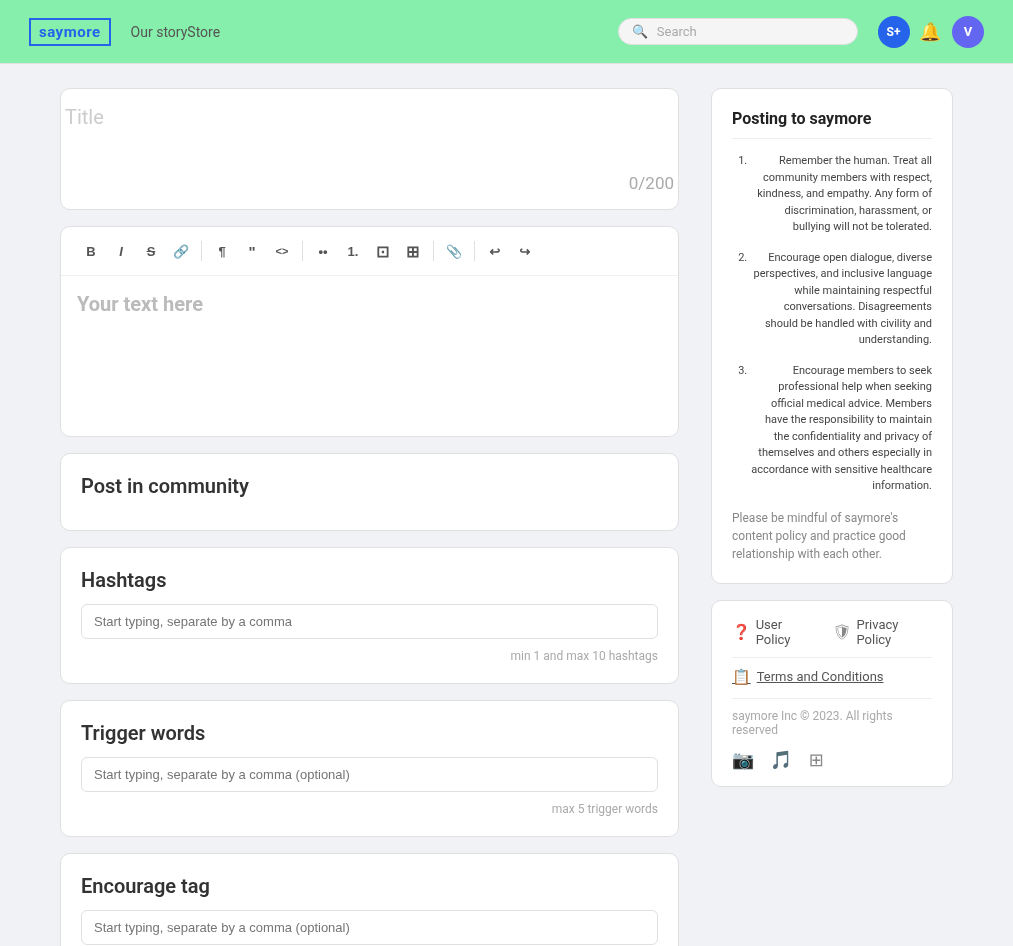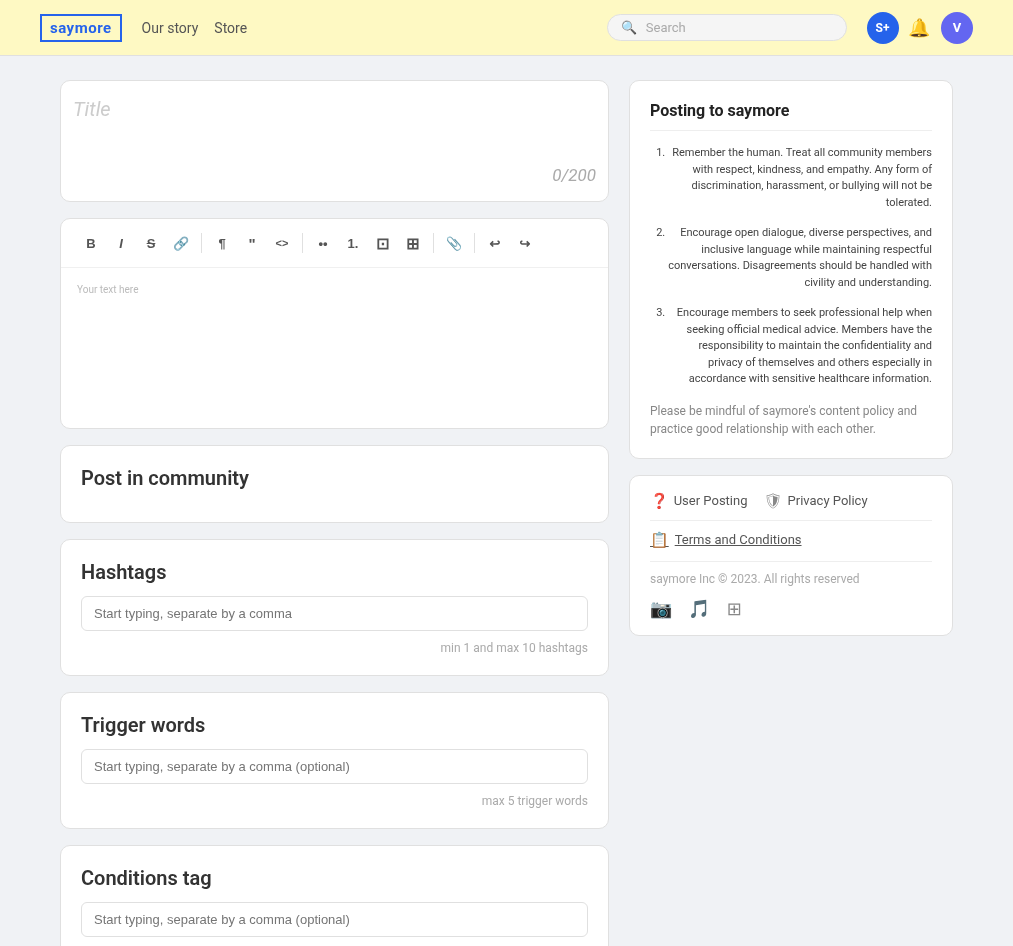"saymore" .header { background: #fef9c3 -> #86efac; height: 56px -> 64px; padding: 0 40px -> 0 29px }
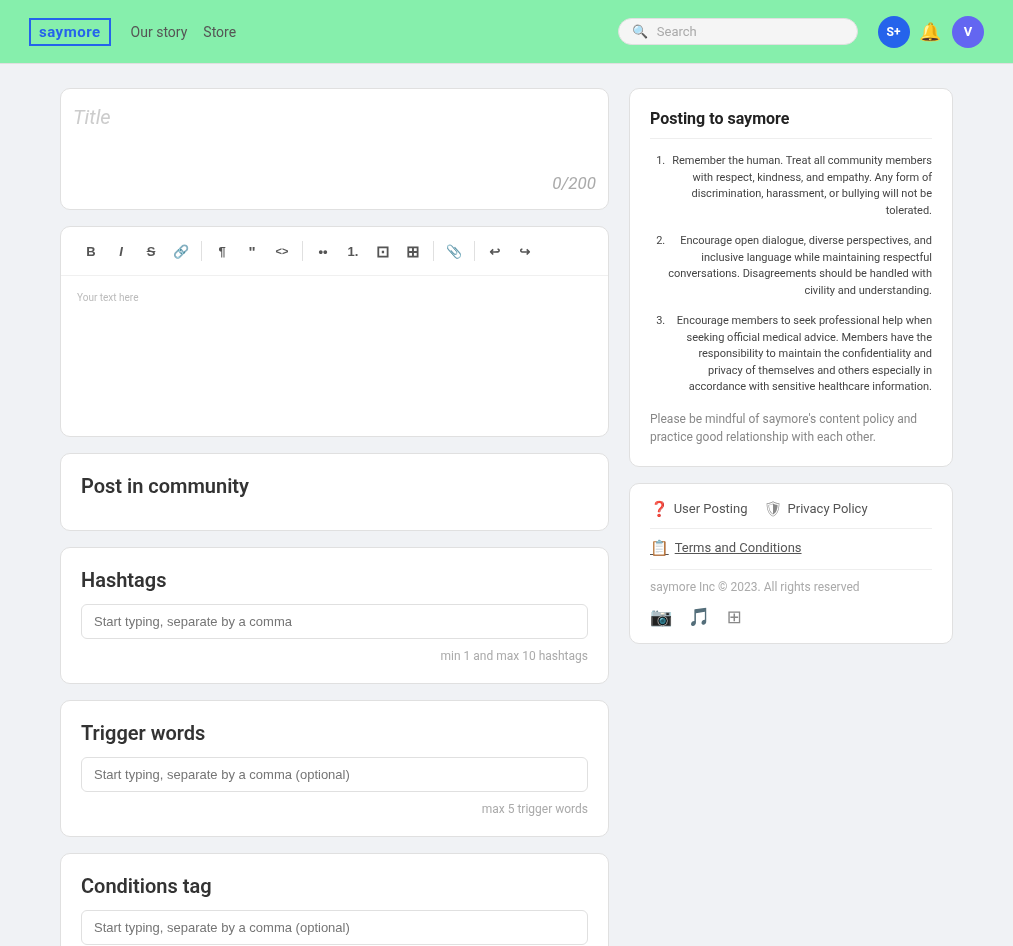"Our story" .nav-links { gap: 16px -> 0 }
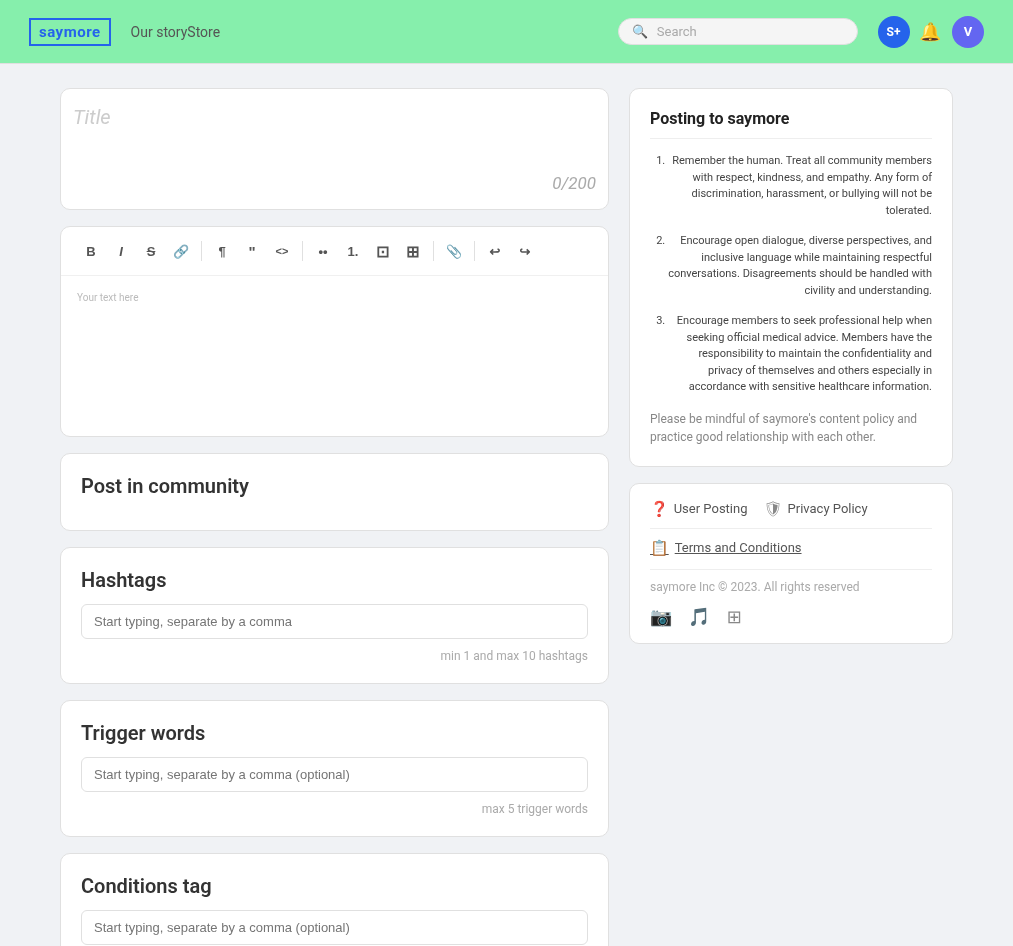"Title" .title-card { font-style: italic -> none; padding: 16px 12px -> 16px 4px }
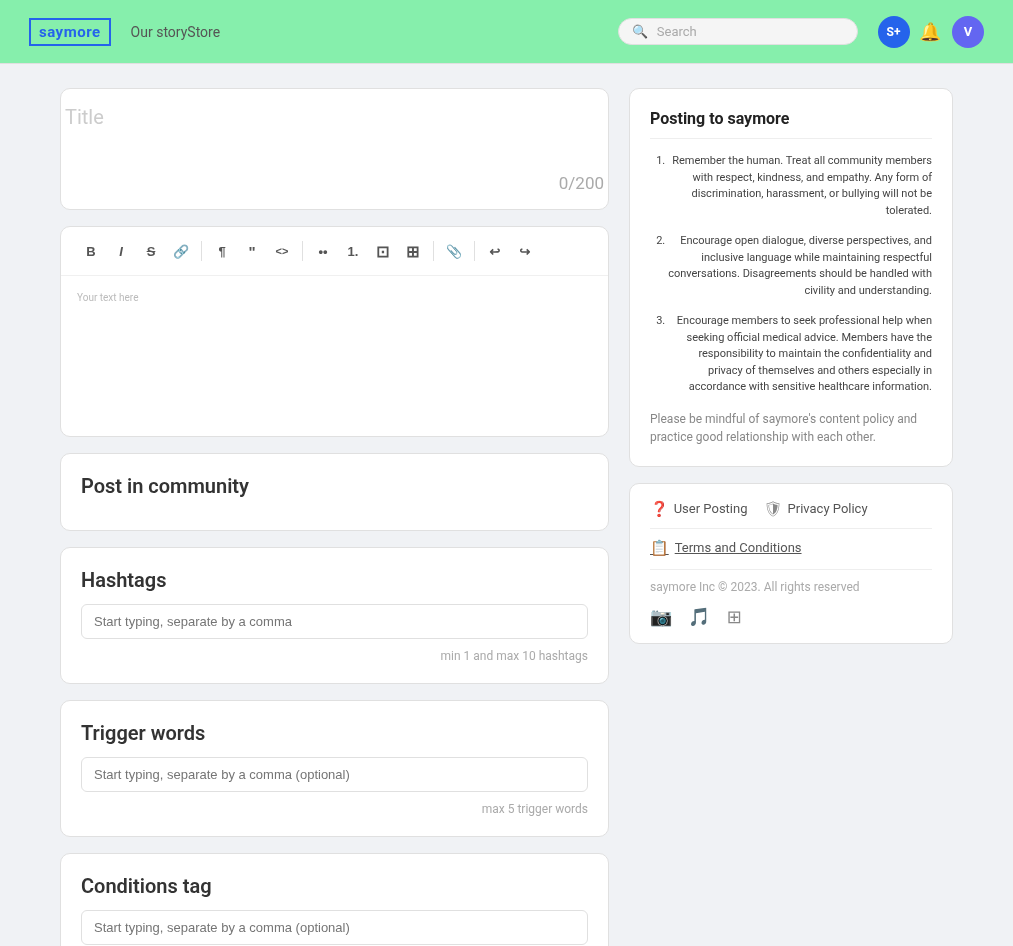"Posting to saymore" .right-panel { margin-left: none -> 12px; width: 324px -> 242px }
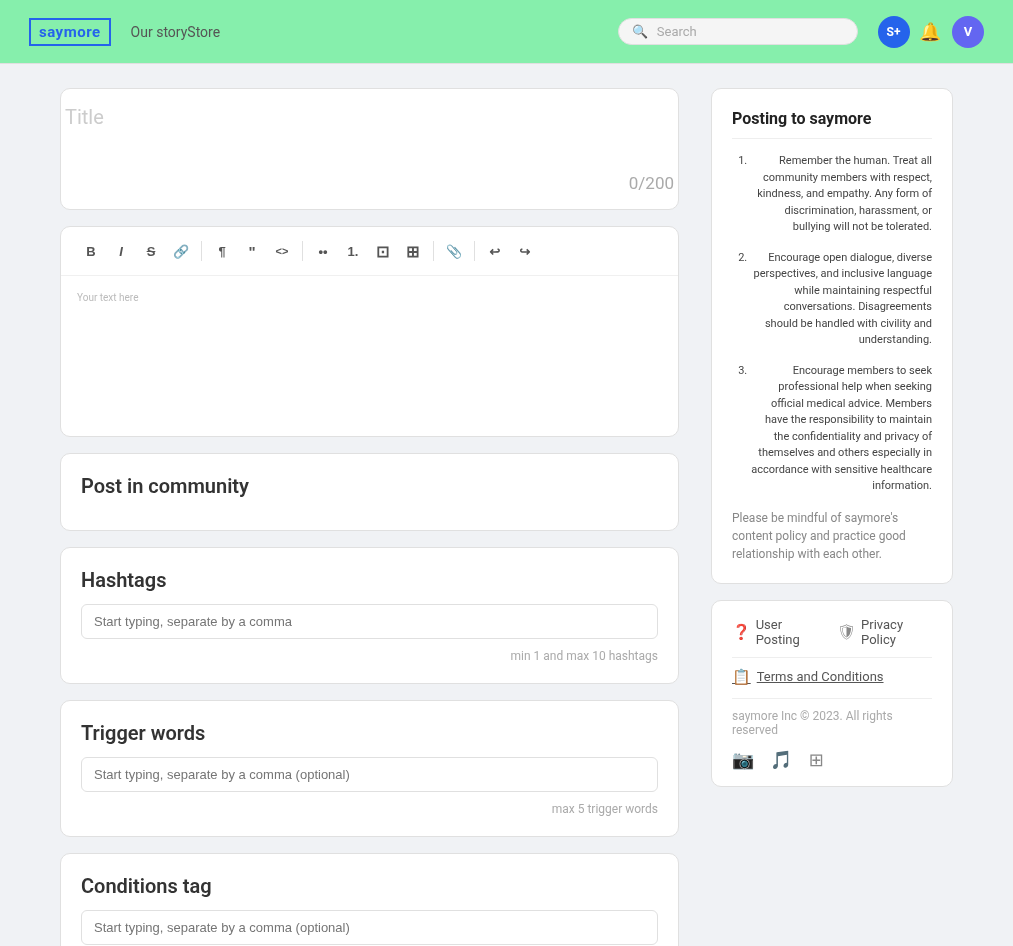"Your text here" .text-area-content { font-size: 10px -> 20px; font-weight: none -> bold }
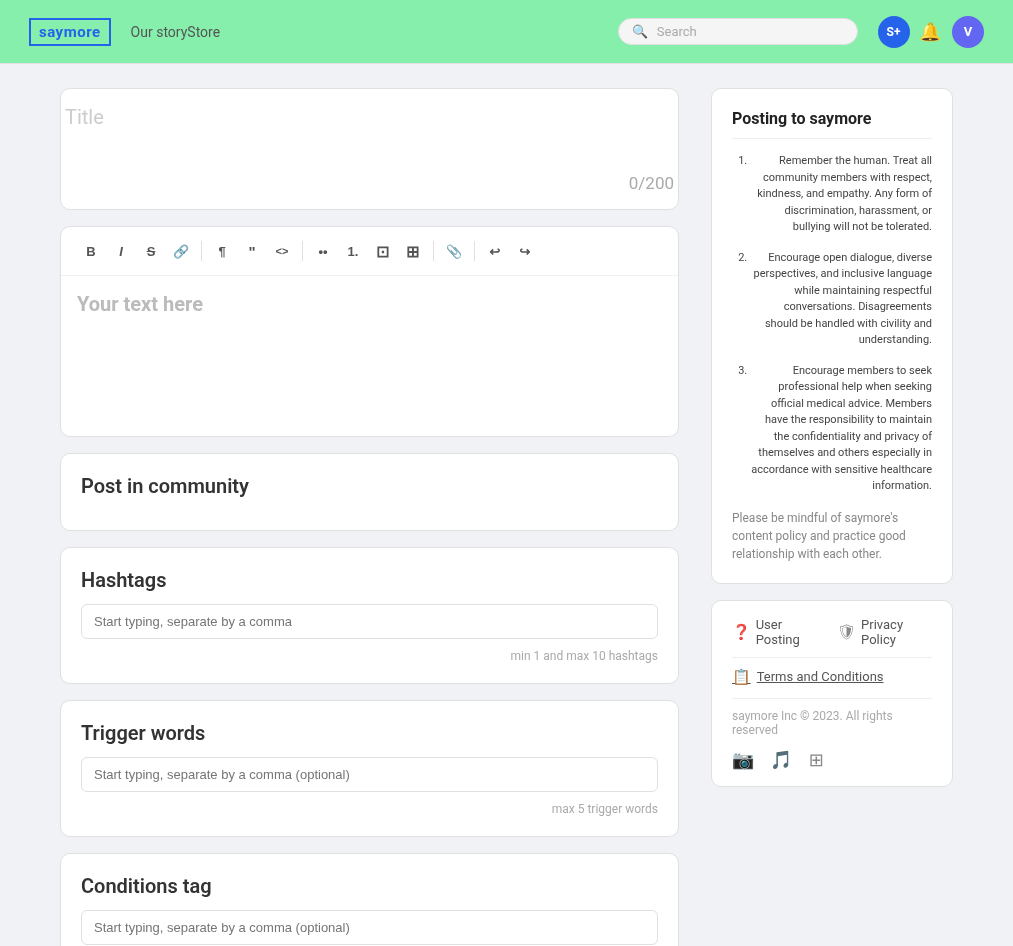"User Posting" span { text: Posting -> Policy }
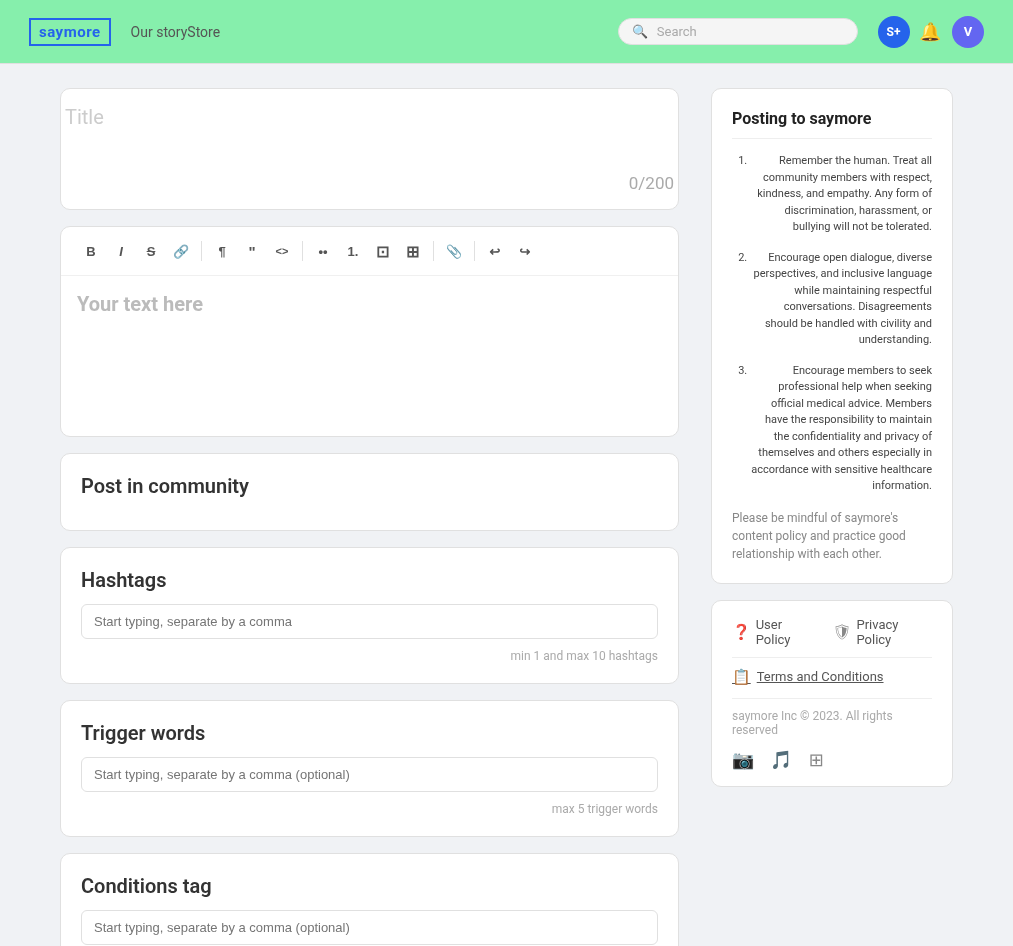"Conditions tag" div.section-label { text: Conditions -> Encourage }
